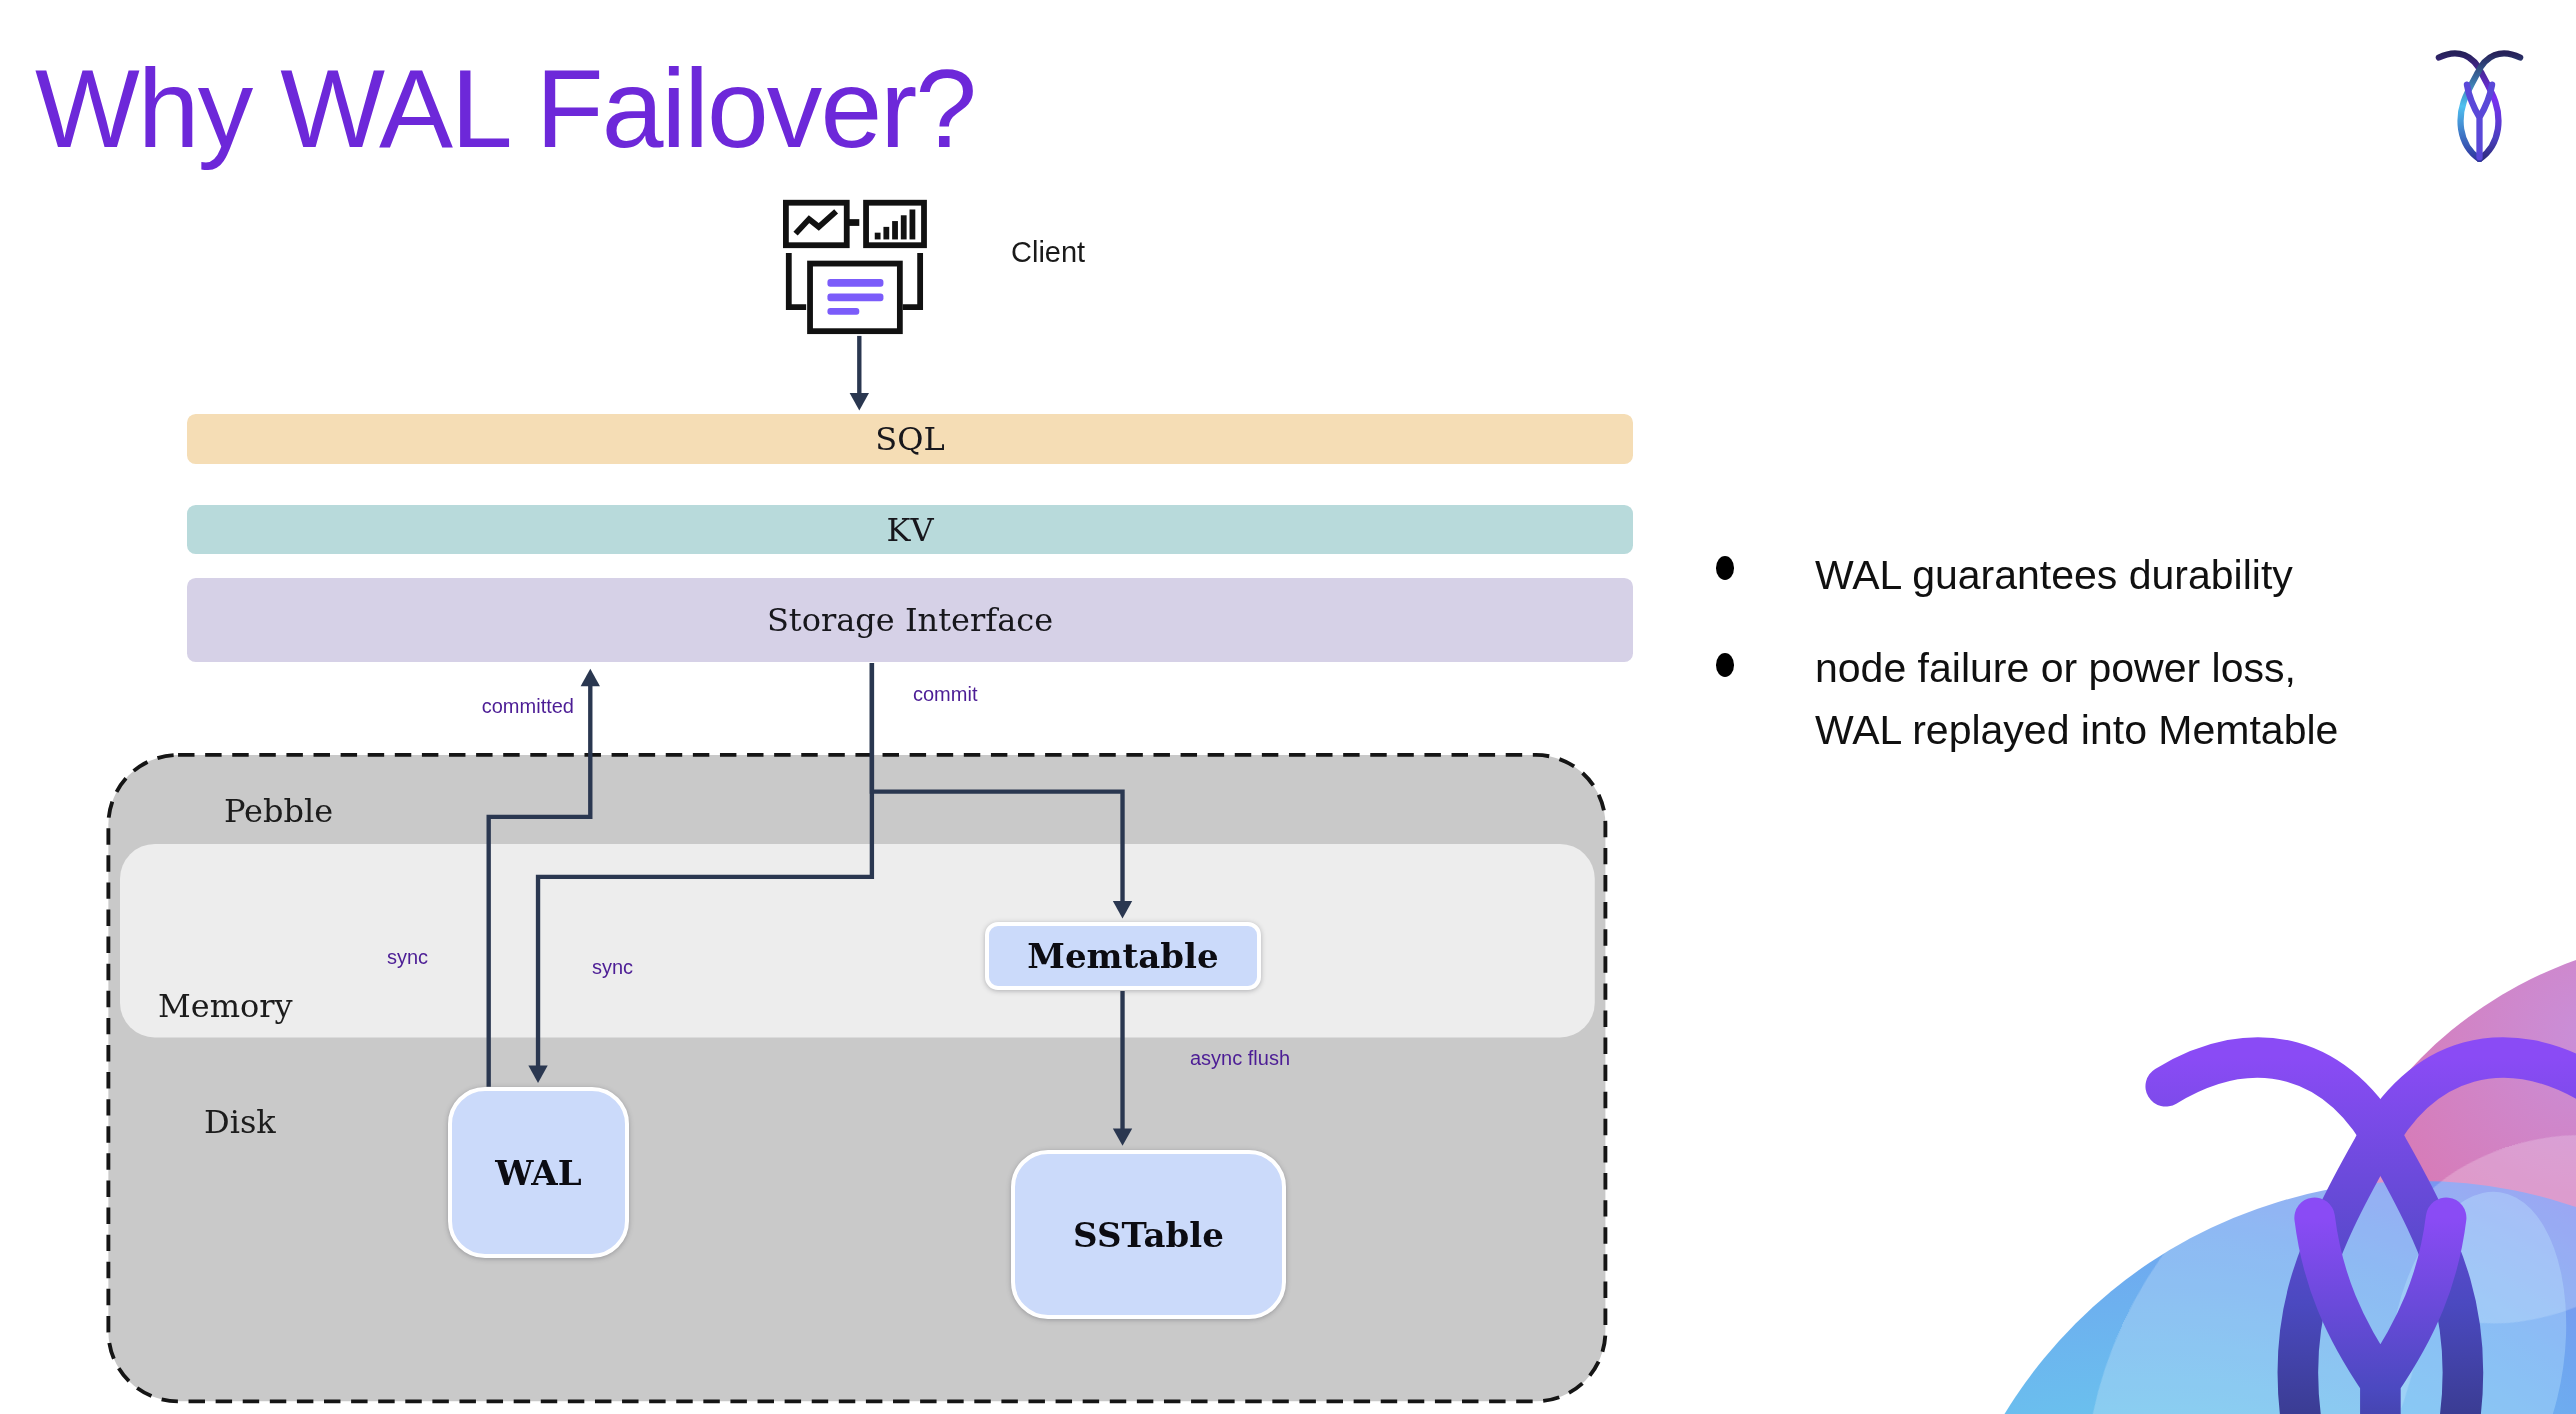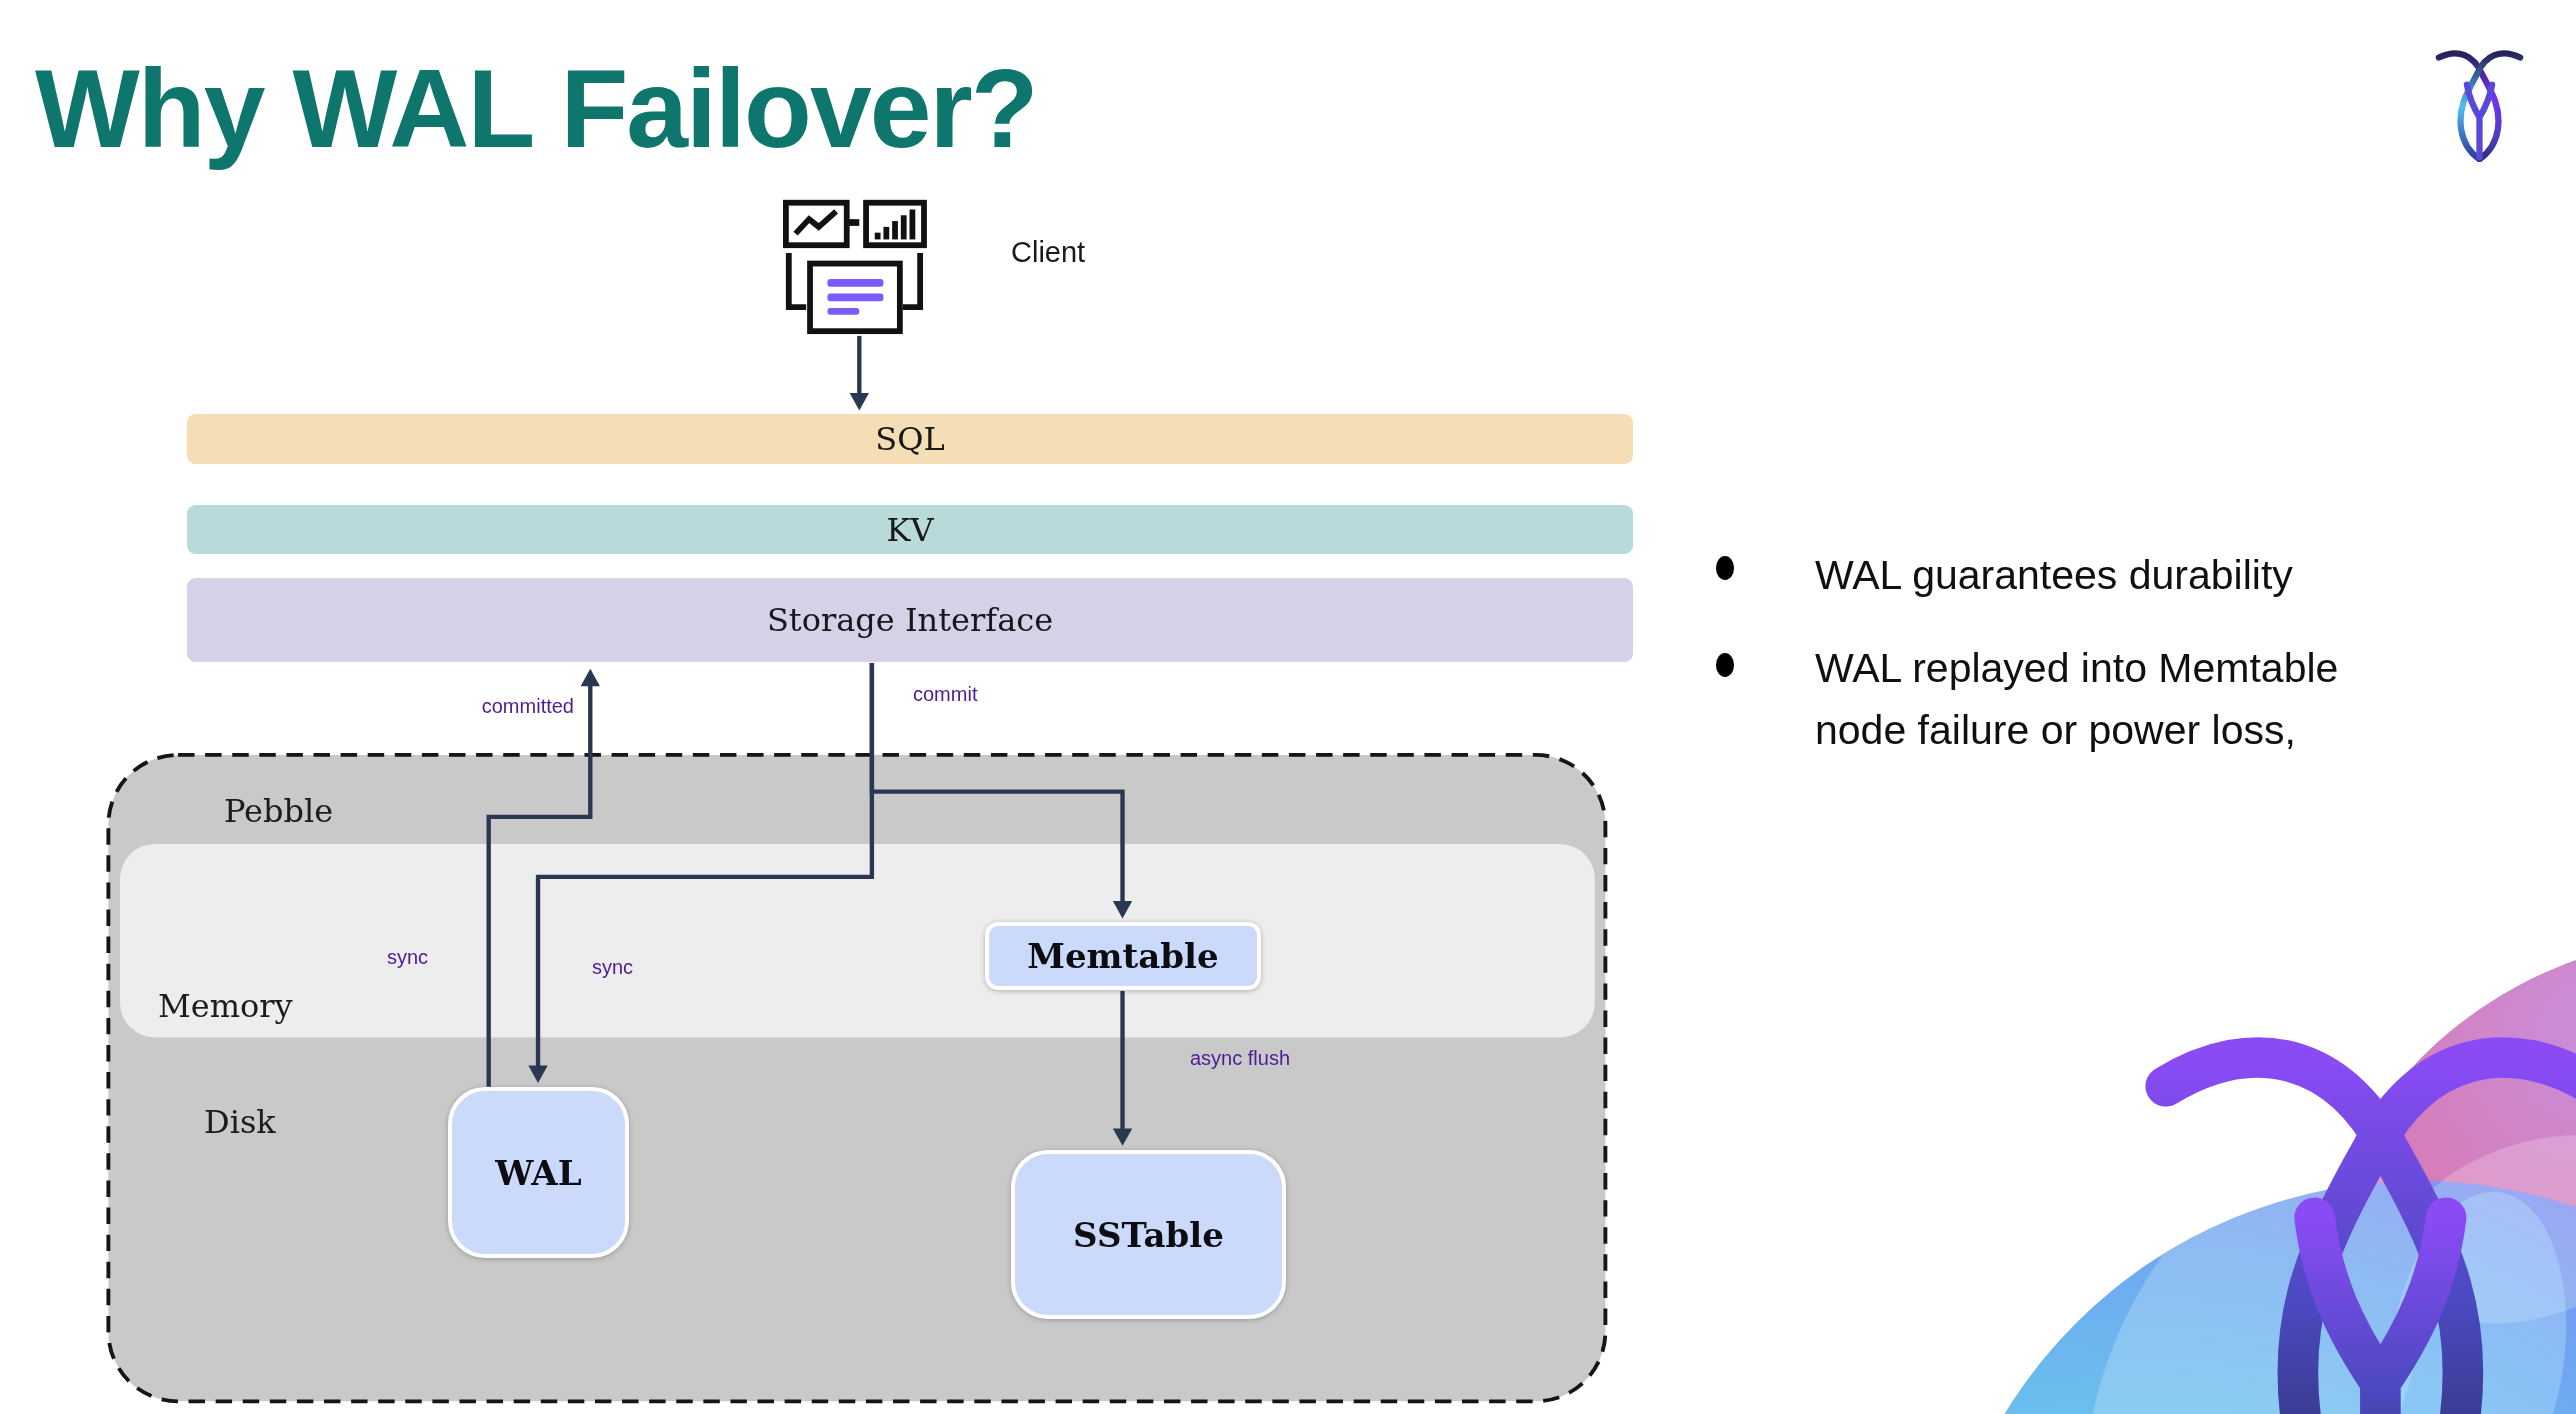"Why WAL Failover?" #title { color: #0f766e -> #6d28d9; font-weight: bold -> normal }
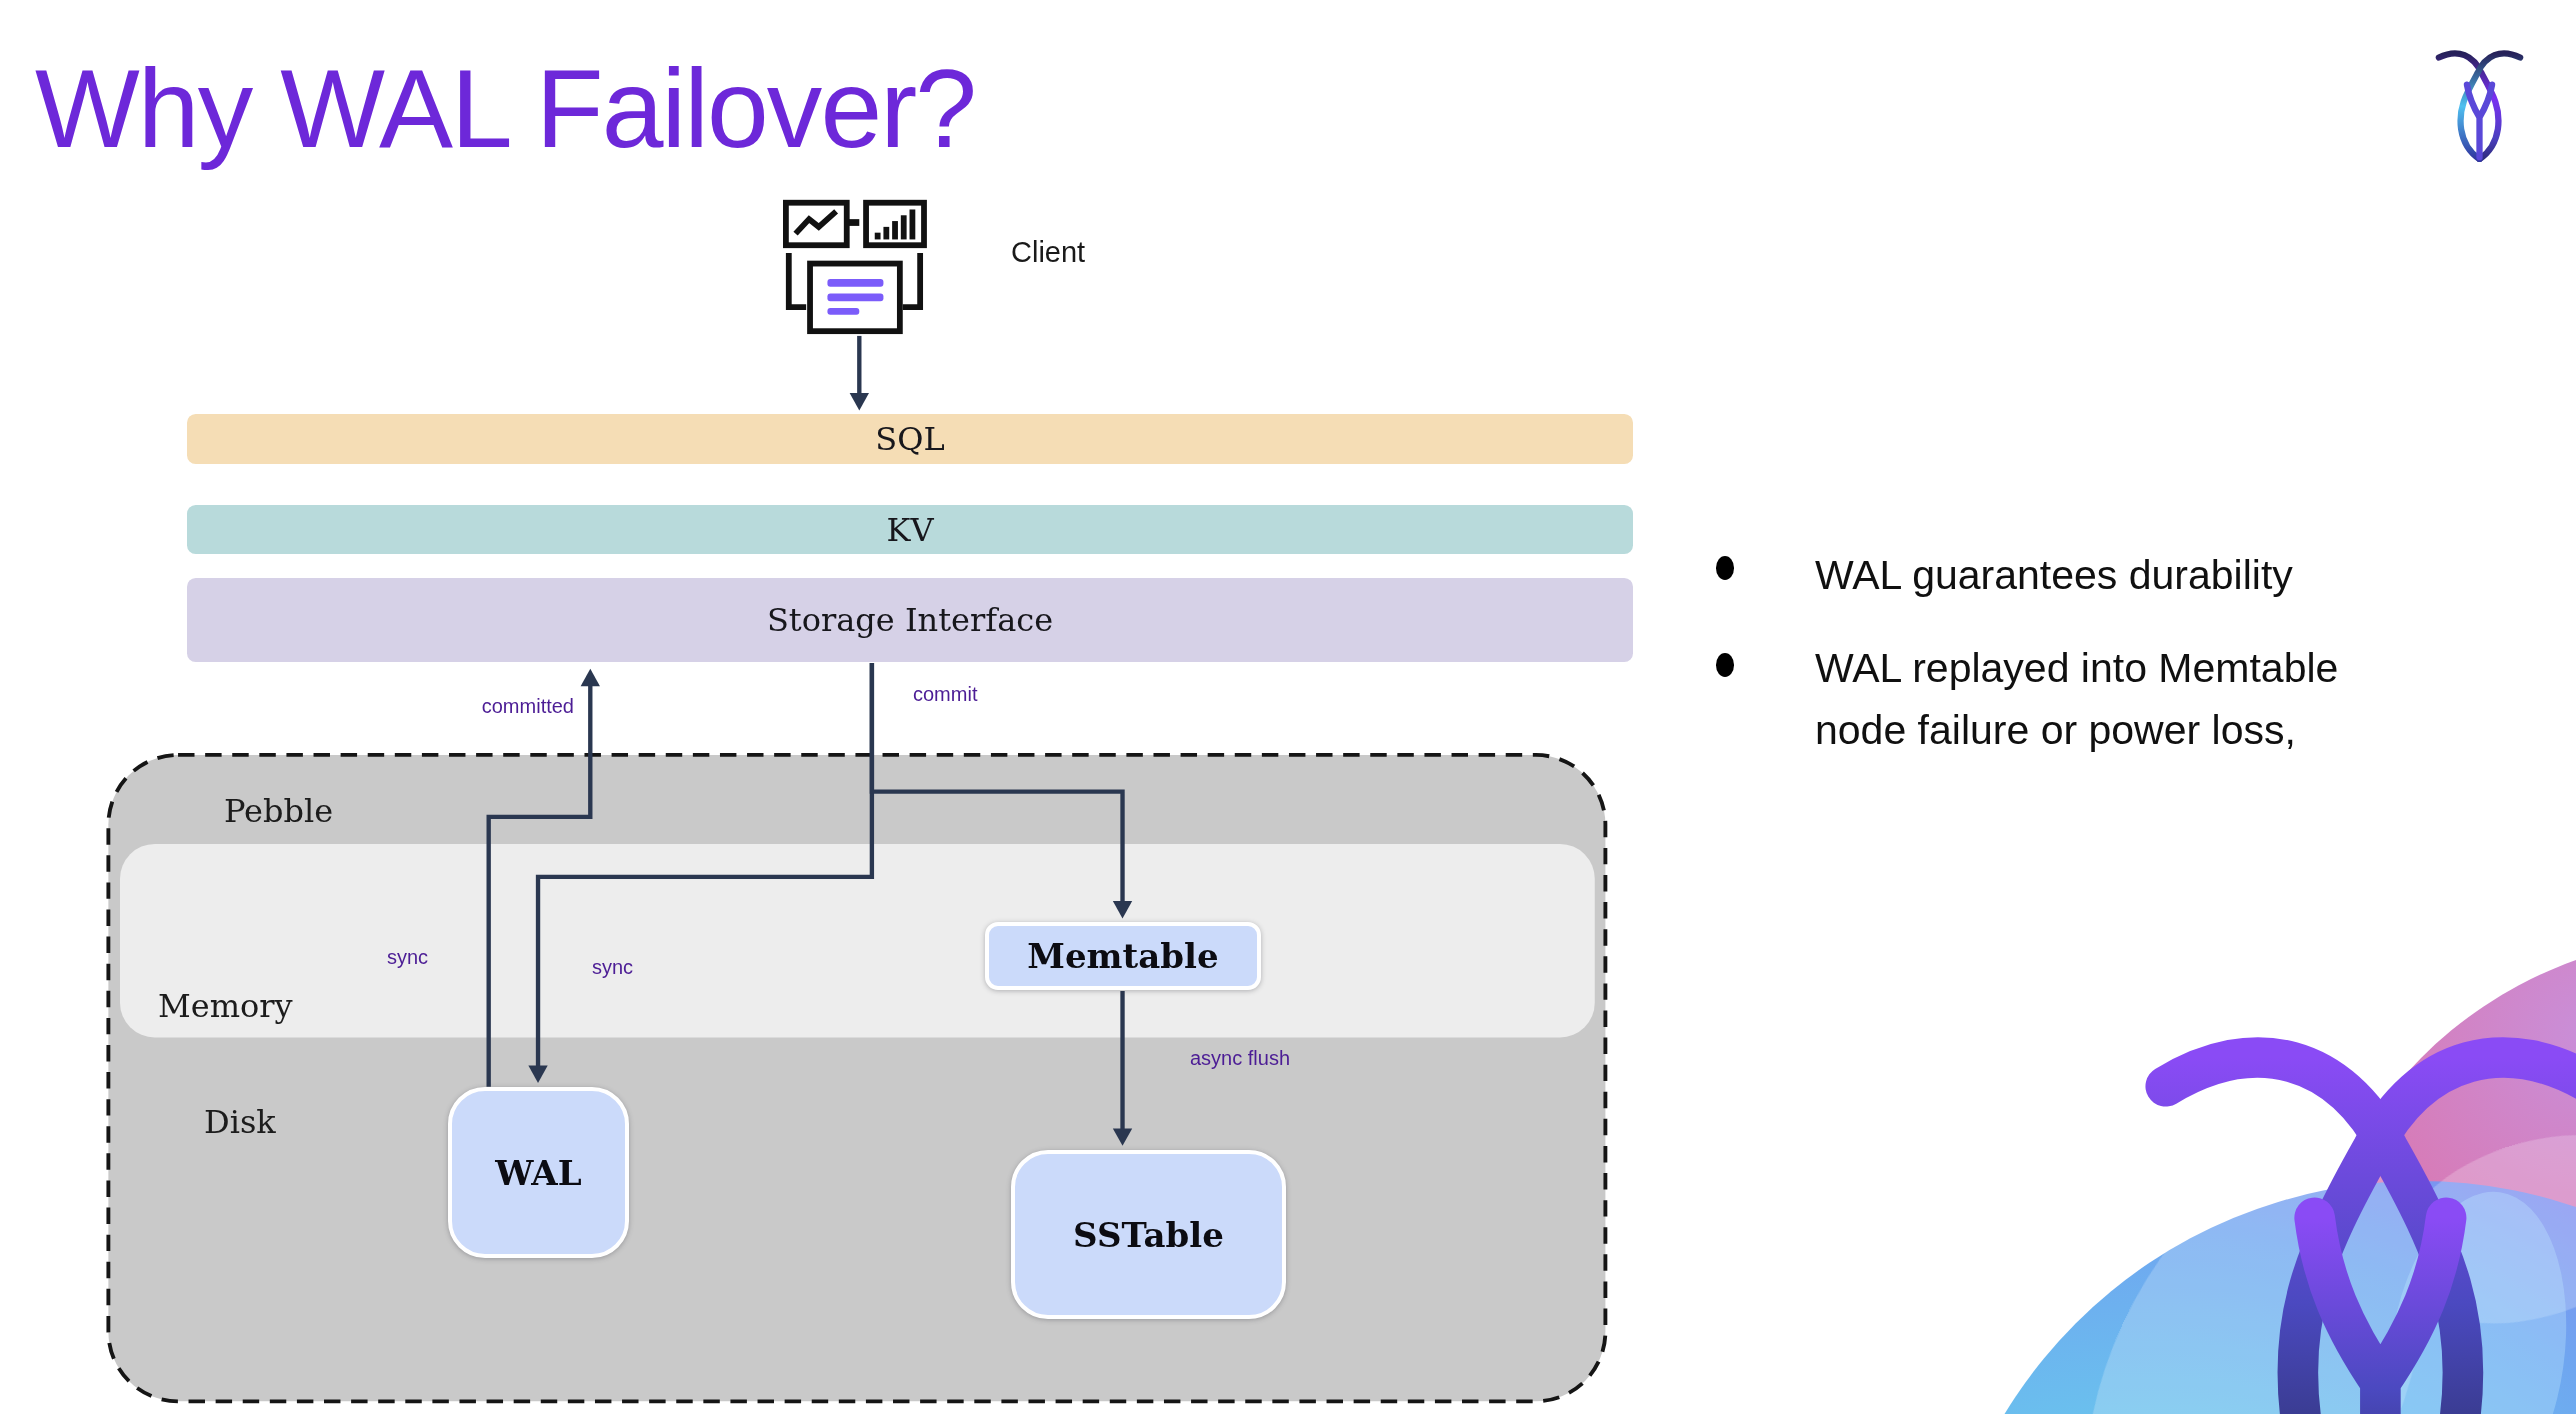"WAL replayed into Memtable" div { order: before "node failure or power loss," -> after "node failure or power loss," }
